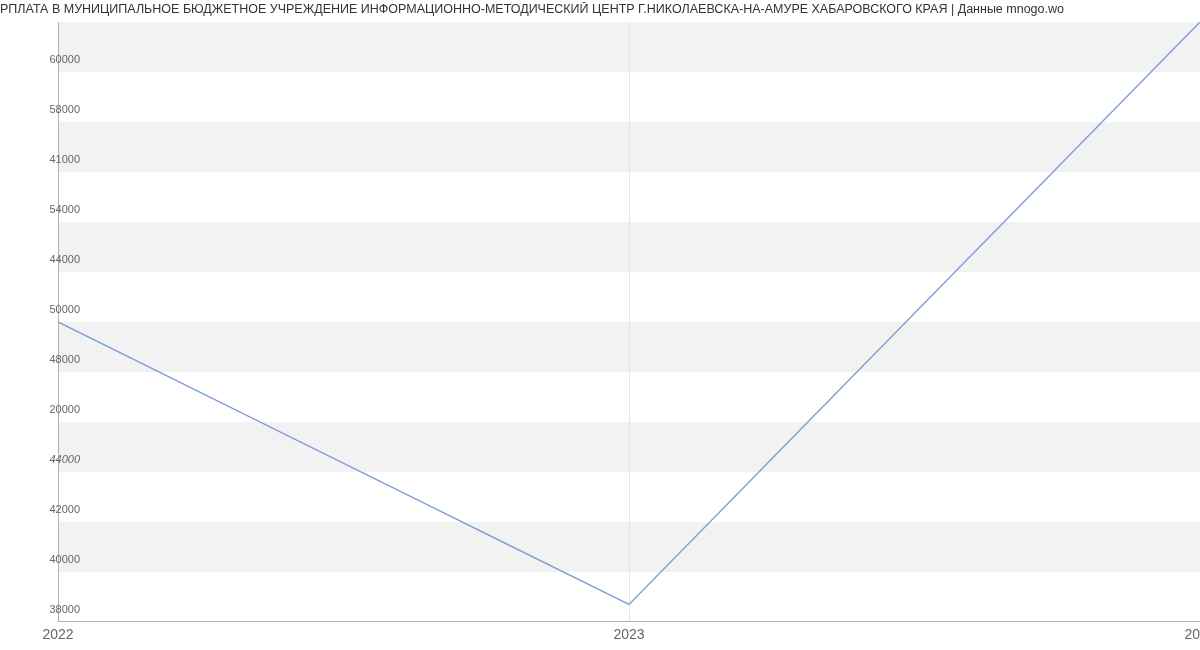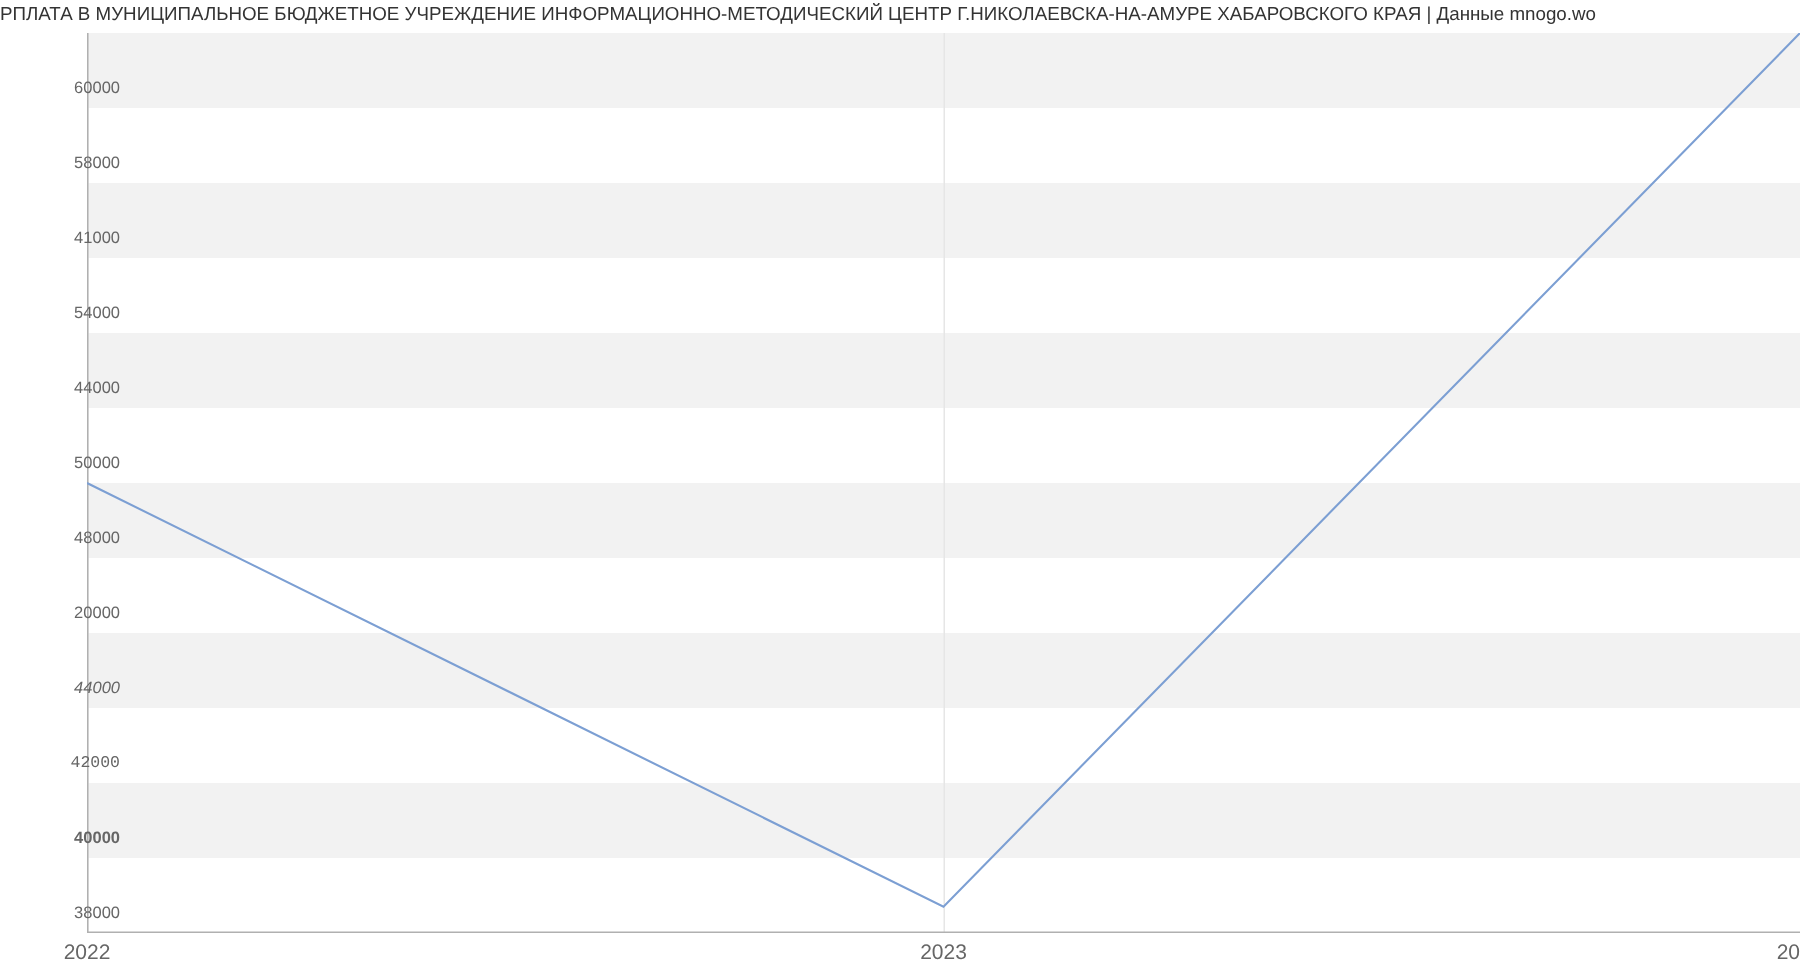"42000" div.ylab { font-family: Liberation Mono, monospace -> none }
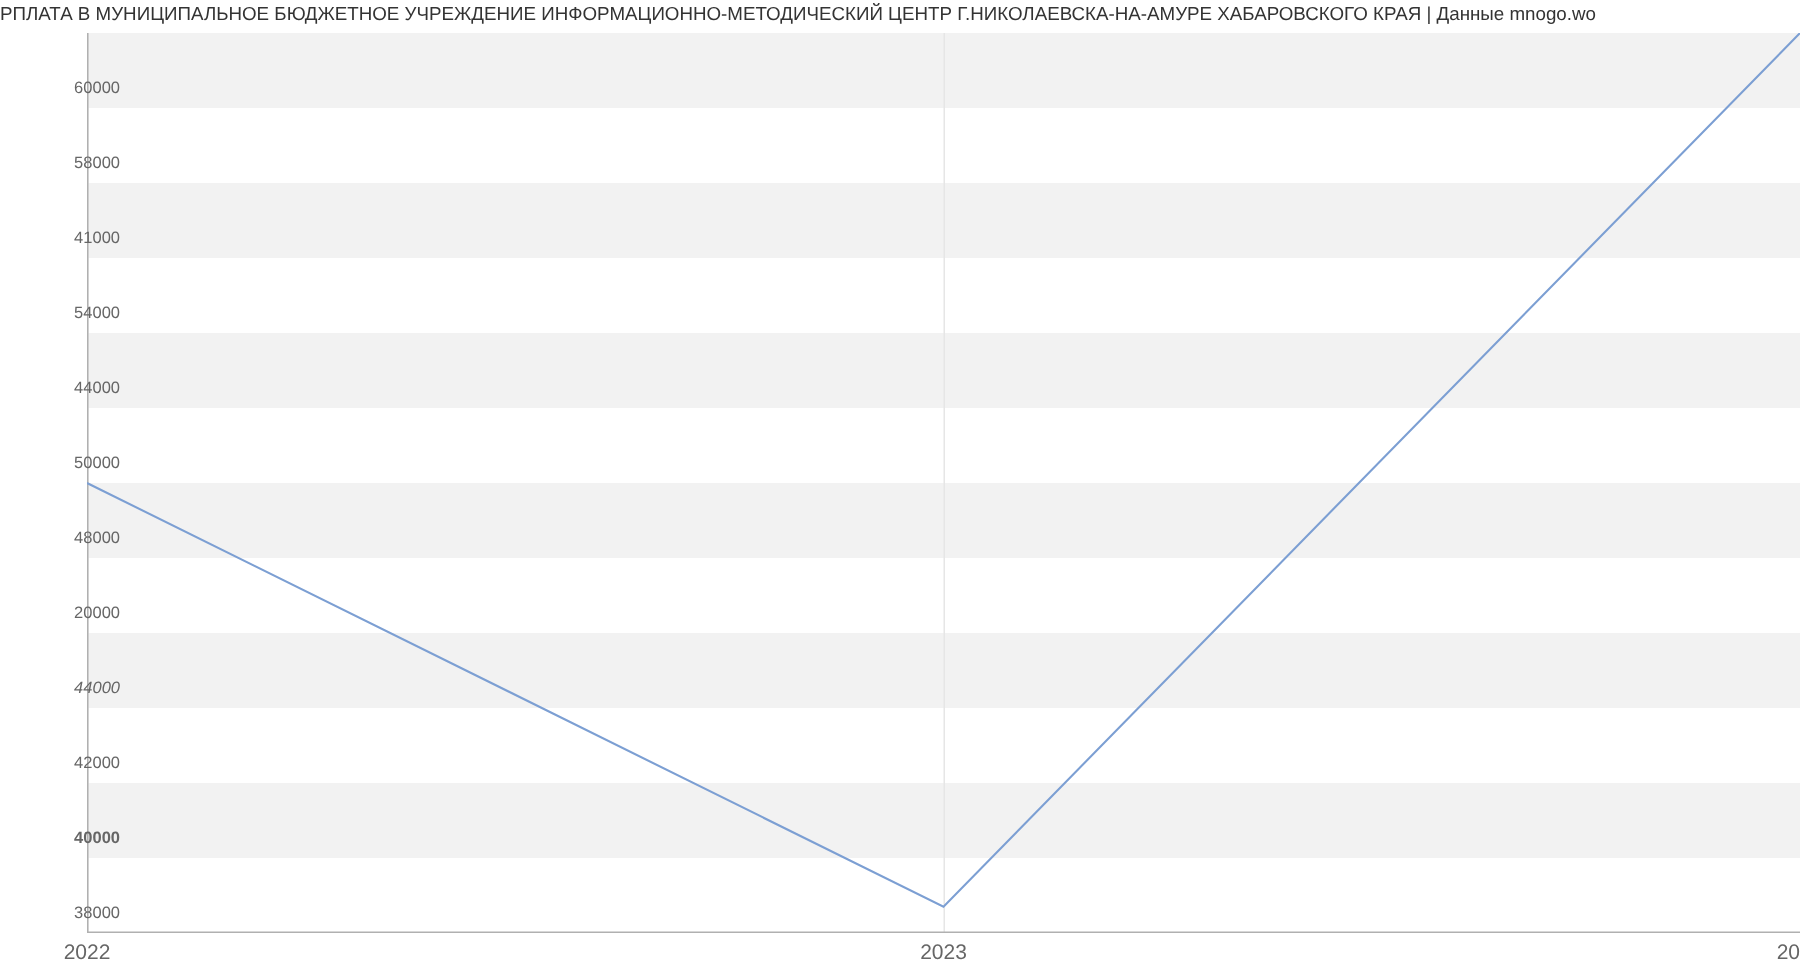"40000" div.ylab { font-weight: bold -> none }
